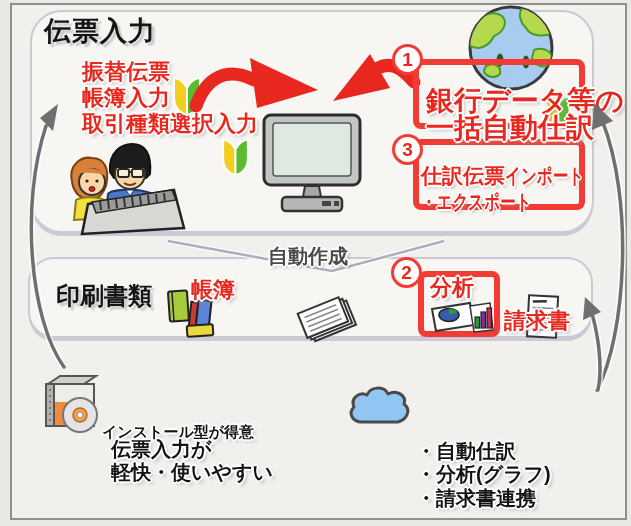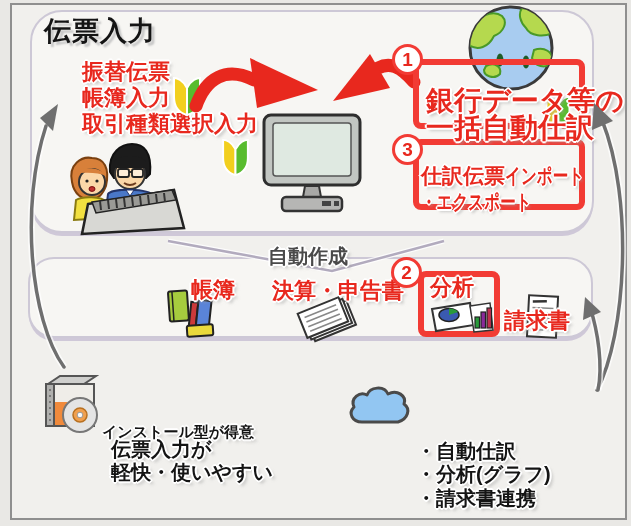"印刷書類" div.abs { html: none -> <div>印刷書類</div> }
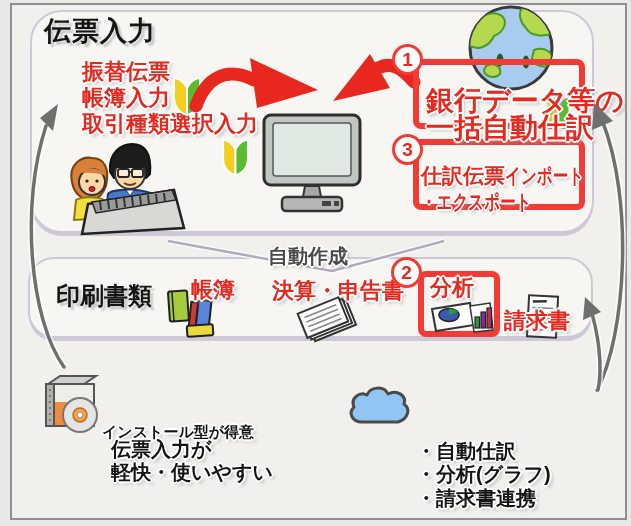"決算・申告書" div.abs { html: <div>決算・申告書</div> -> none }
